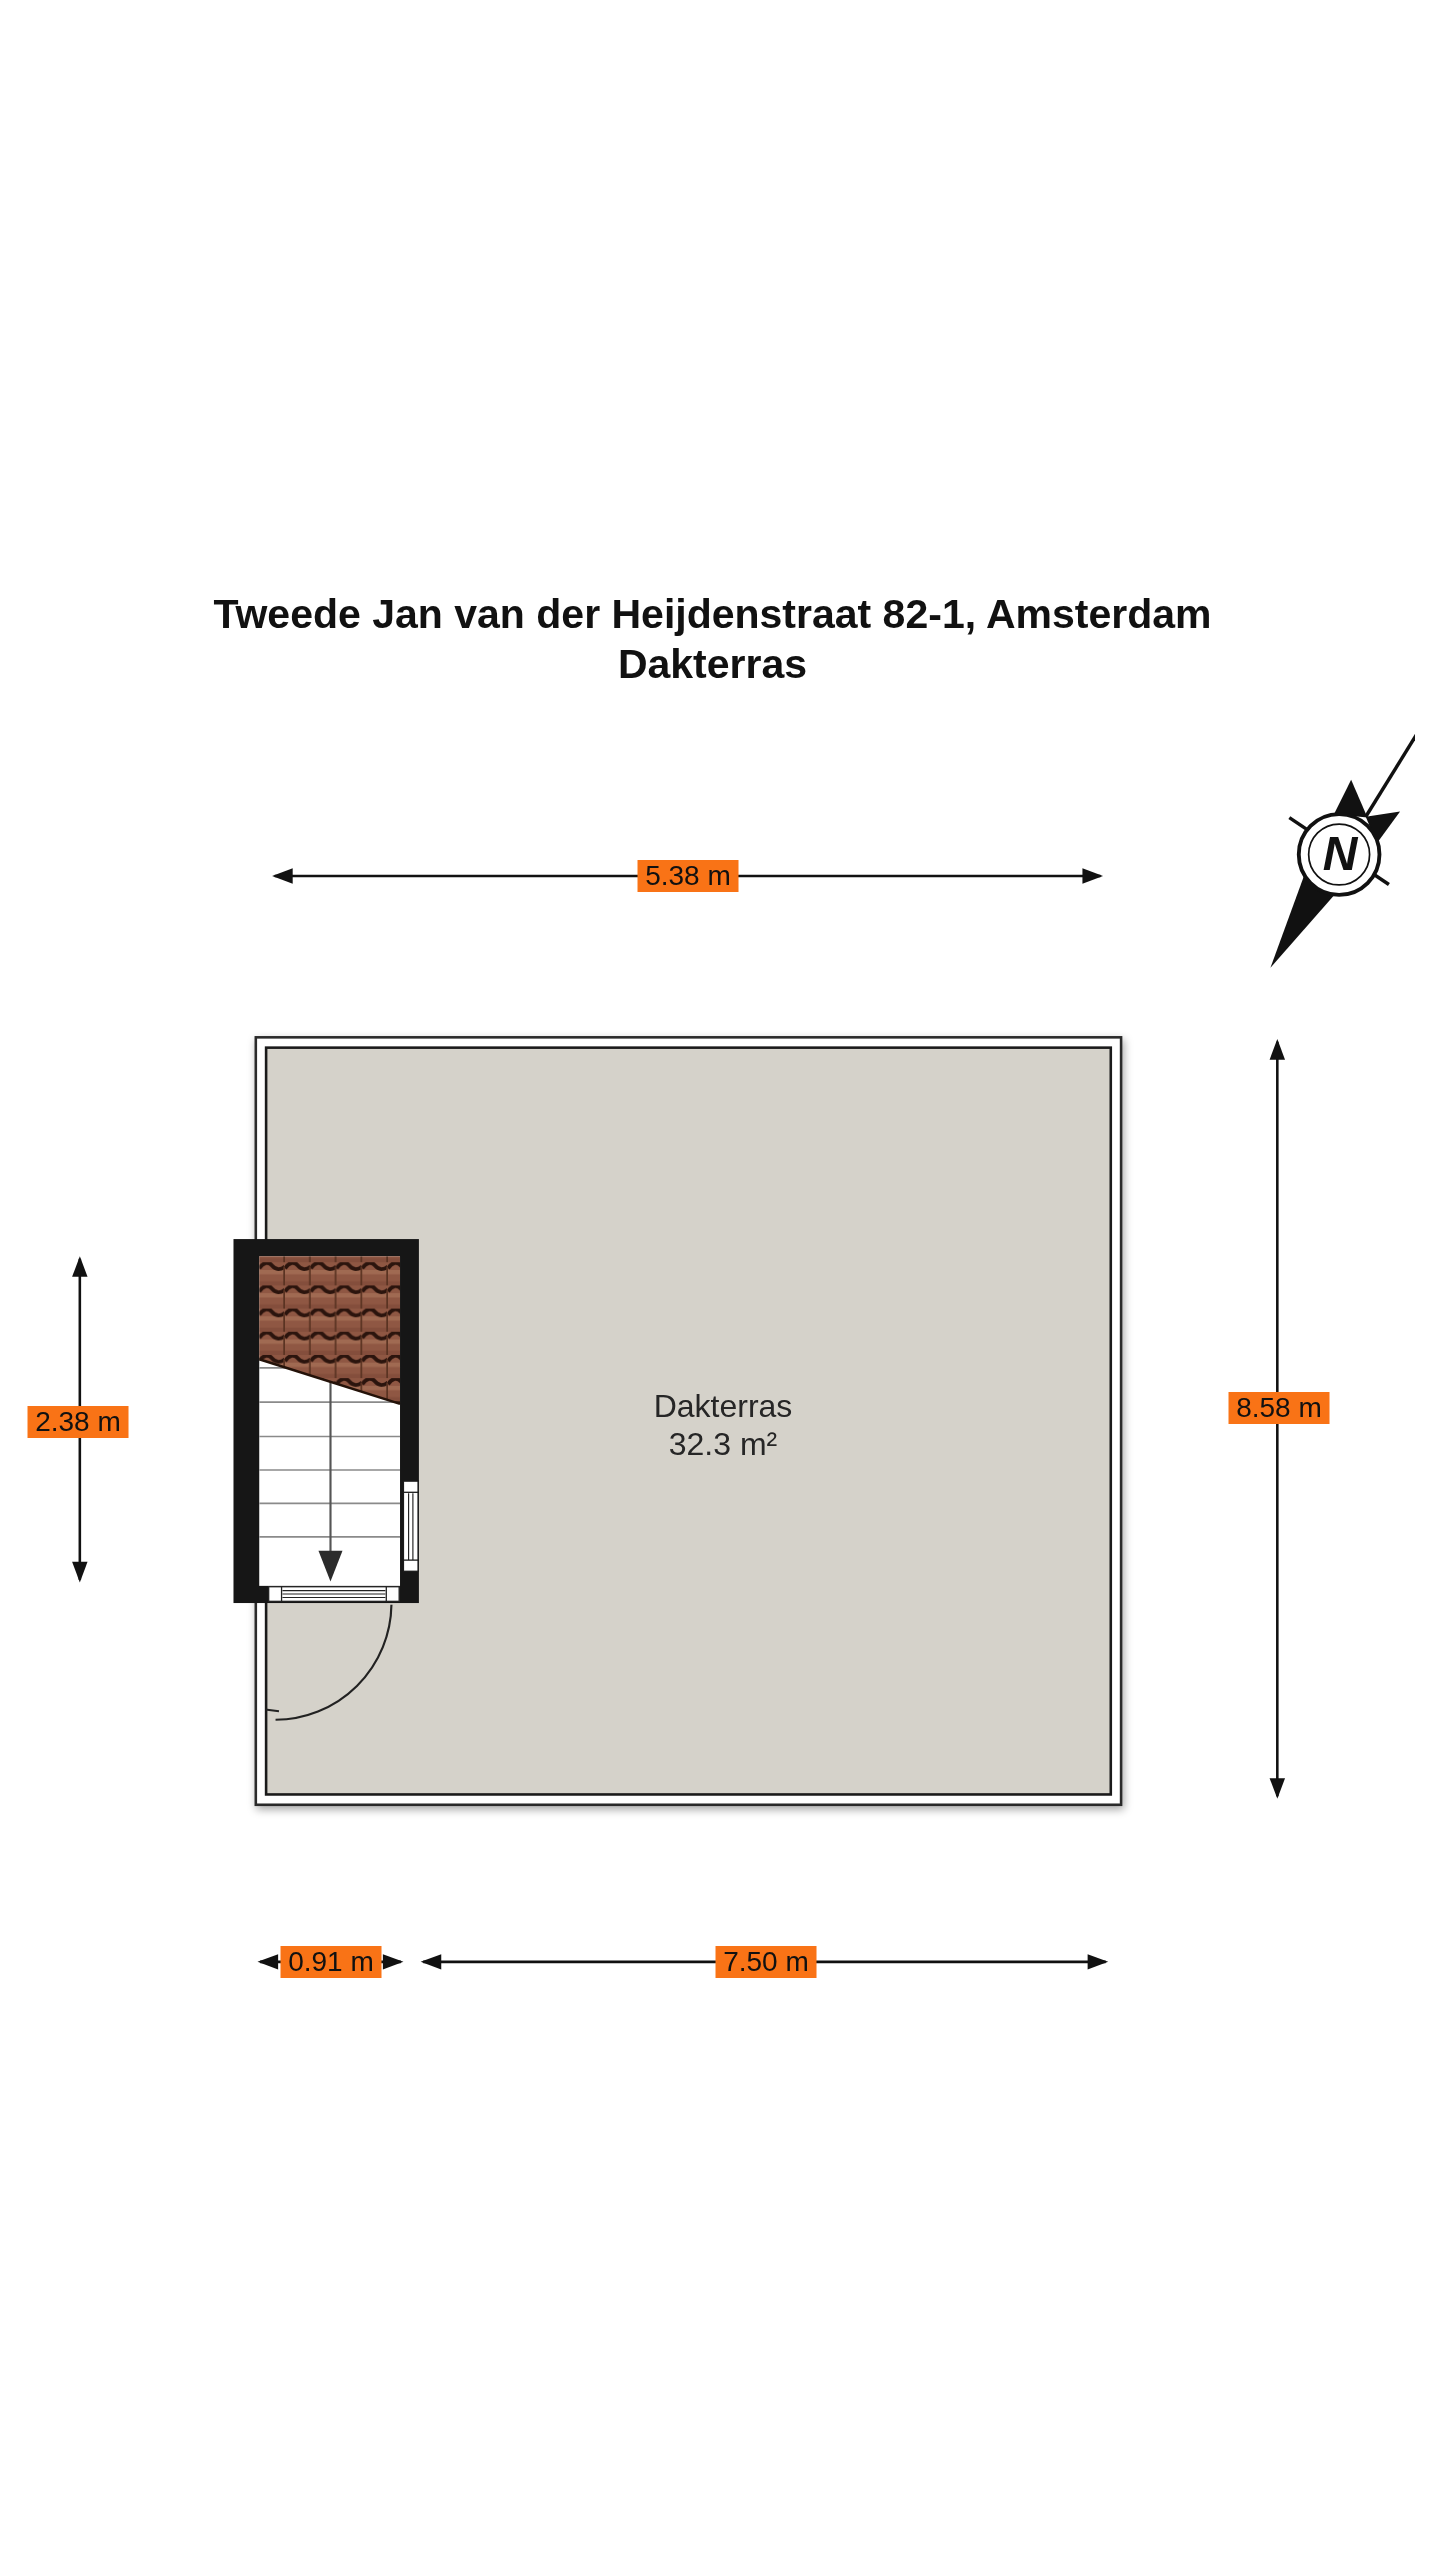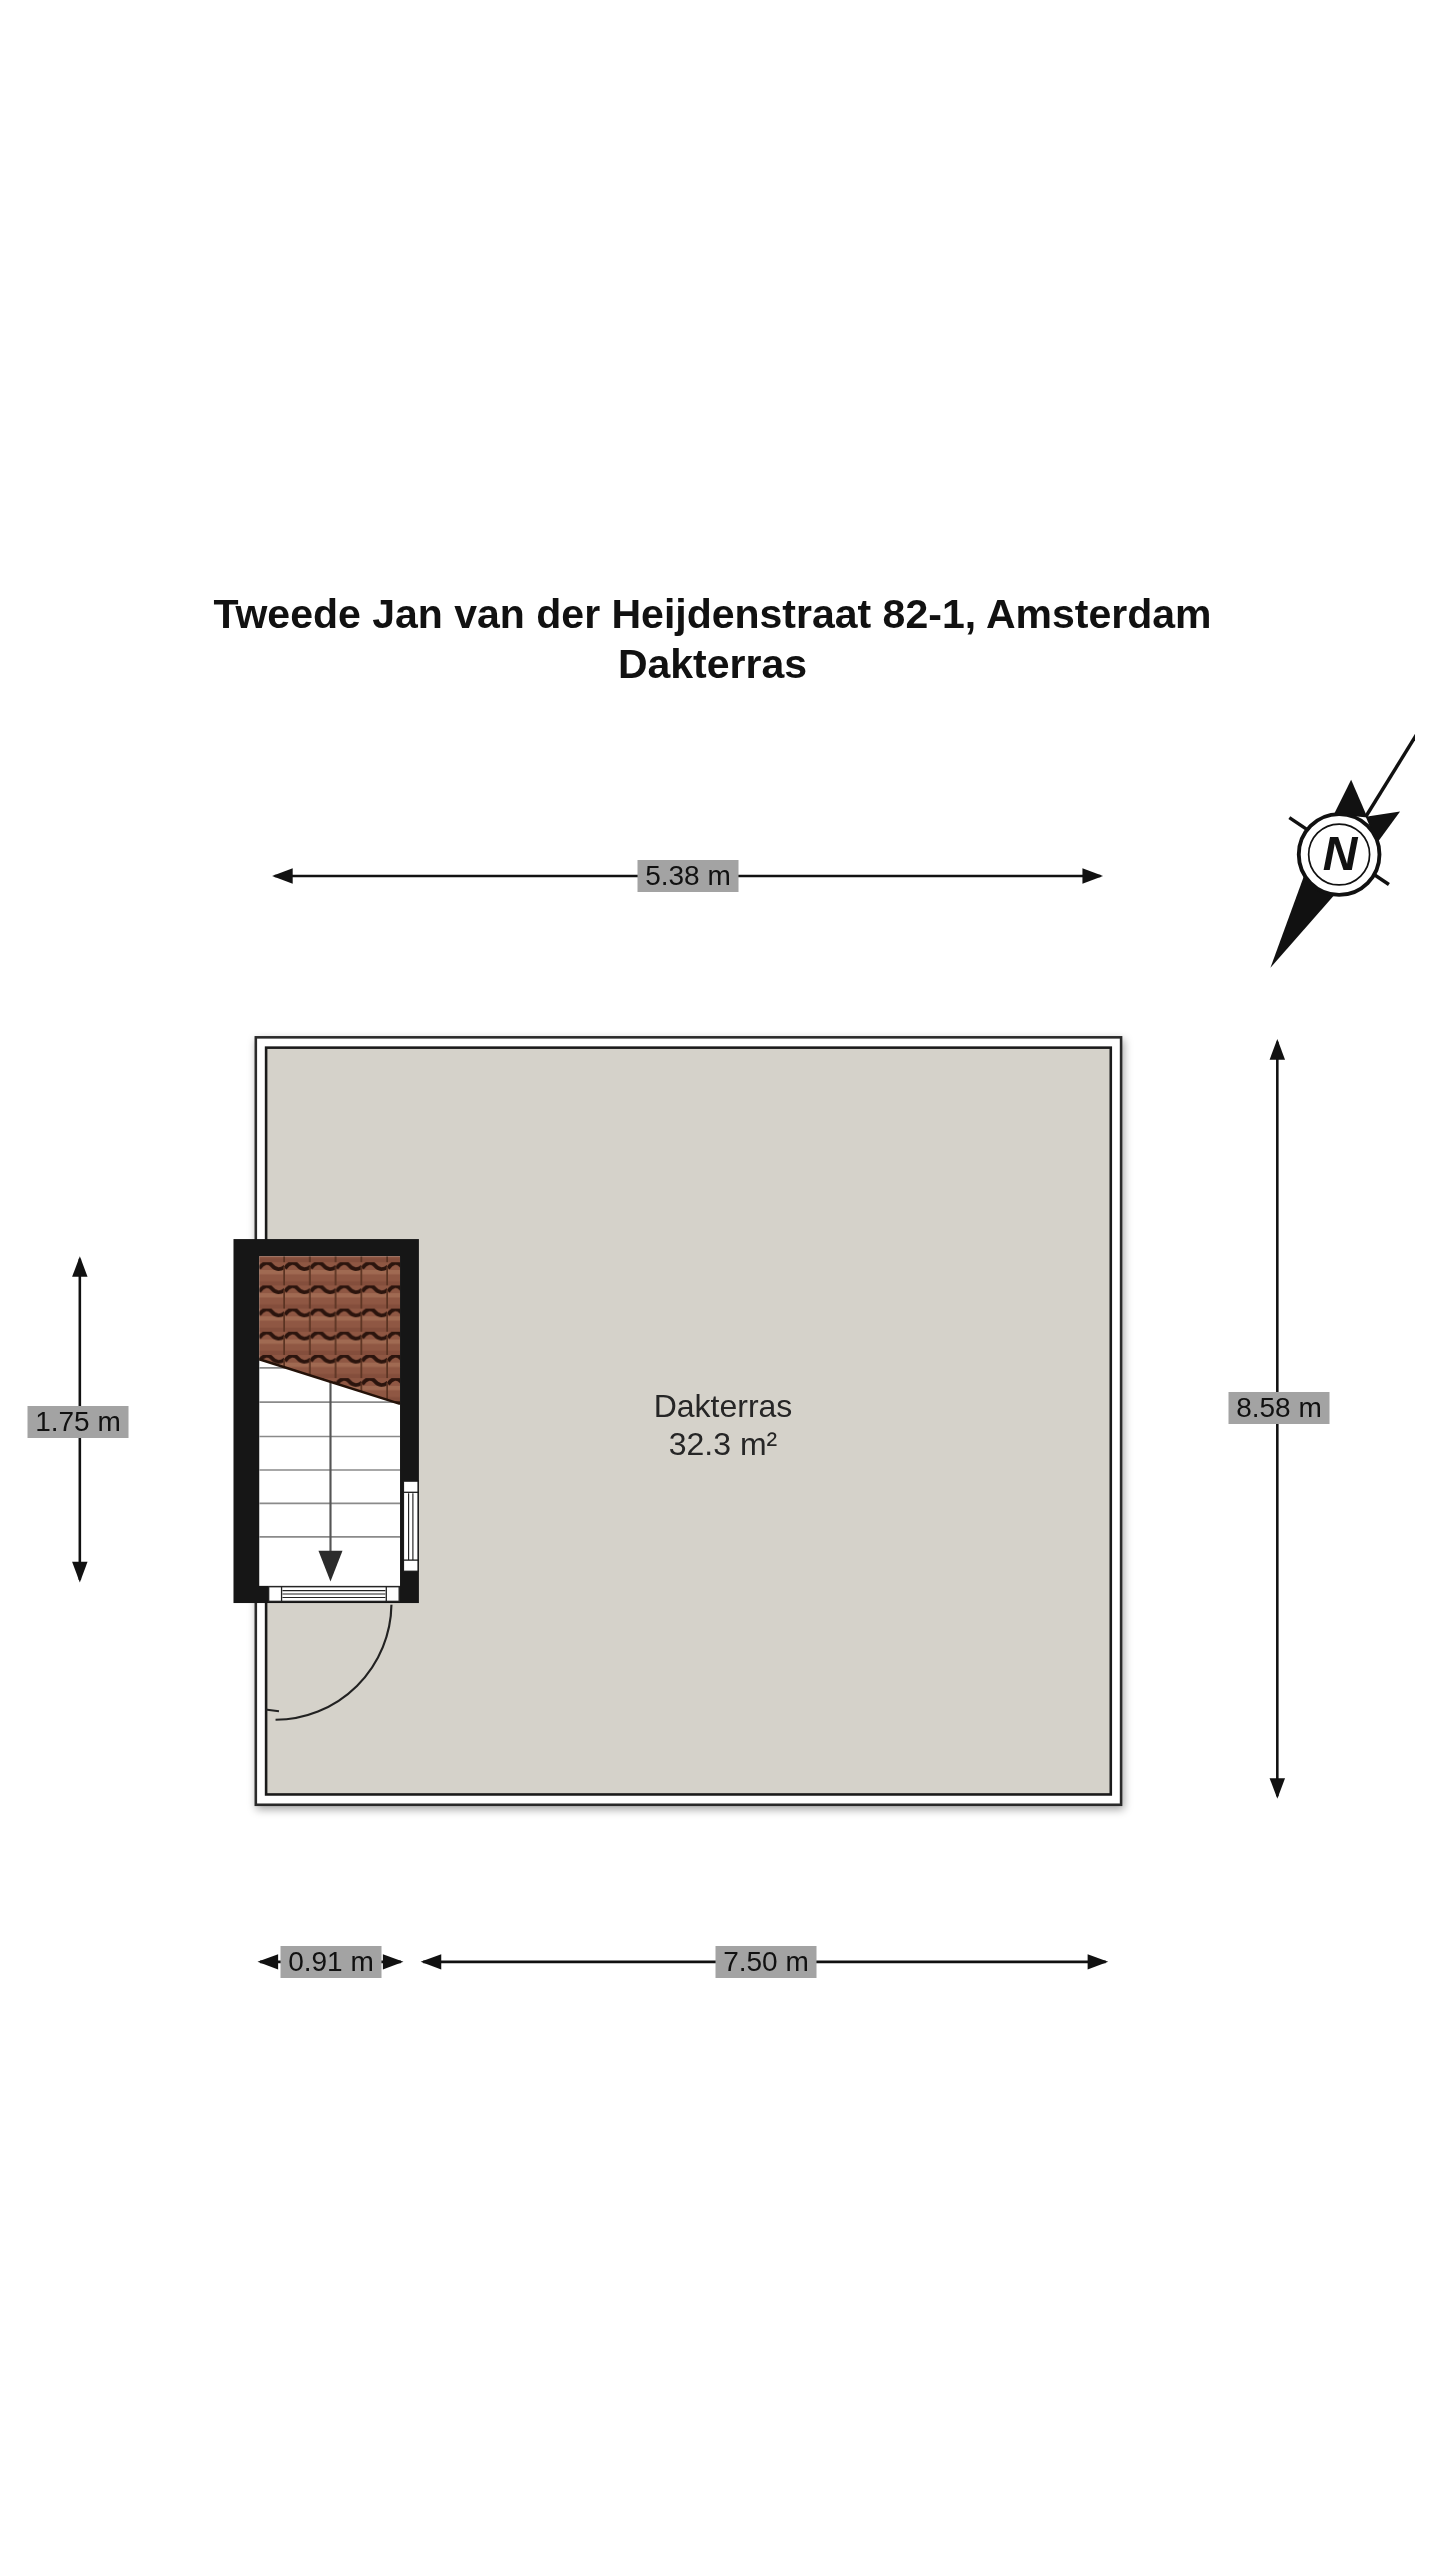"5.38 m" .dim-label { background: #a3a3a3 -> #f97316 }
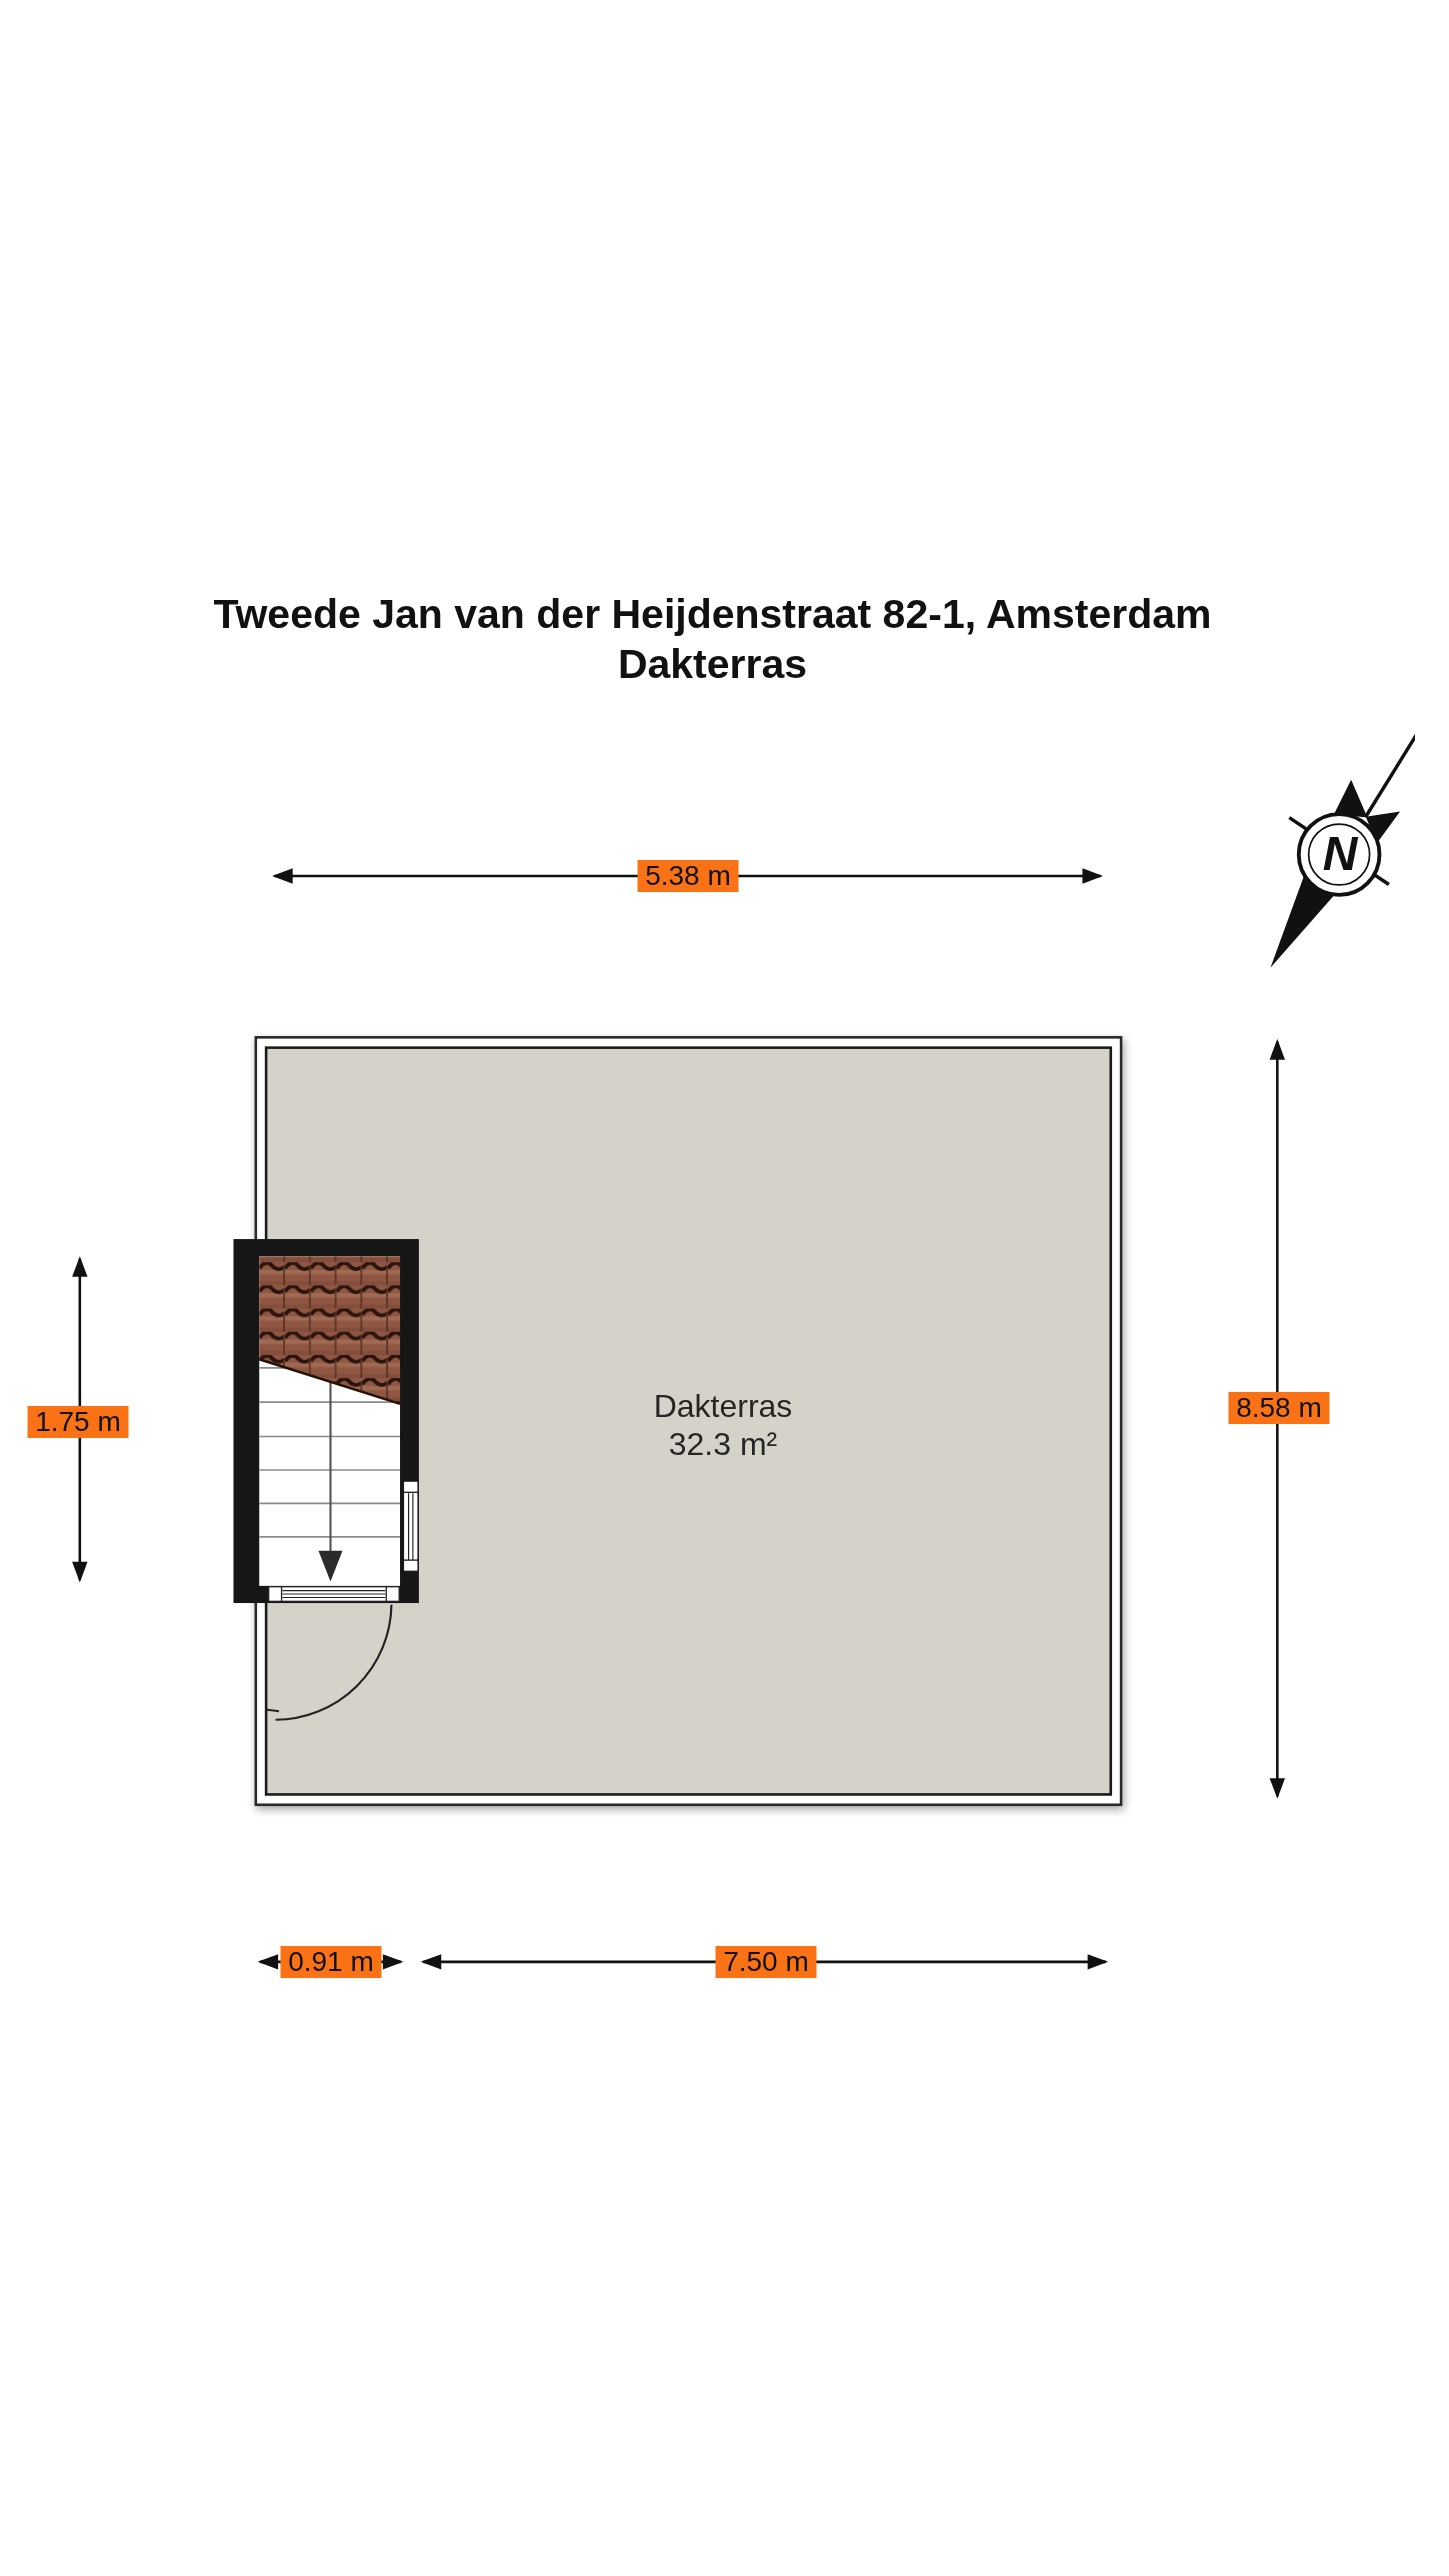"1.75 m" div.dim-label { text: 1.75 -> 2.38 }
